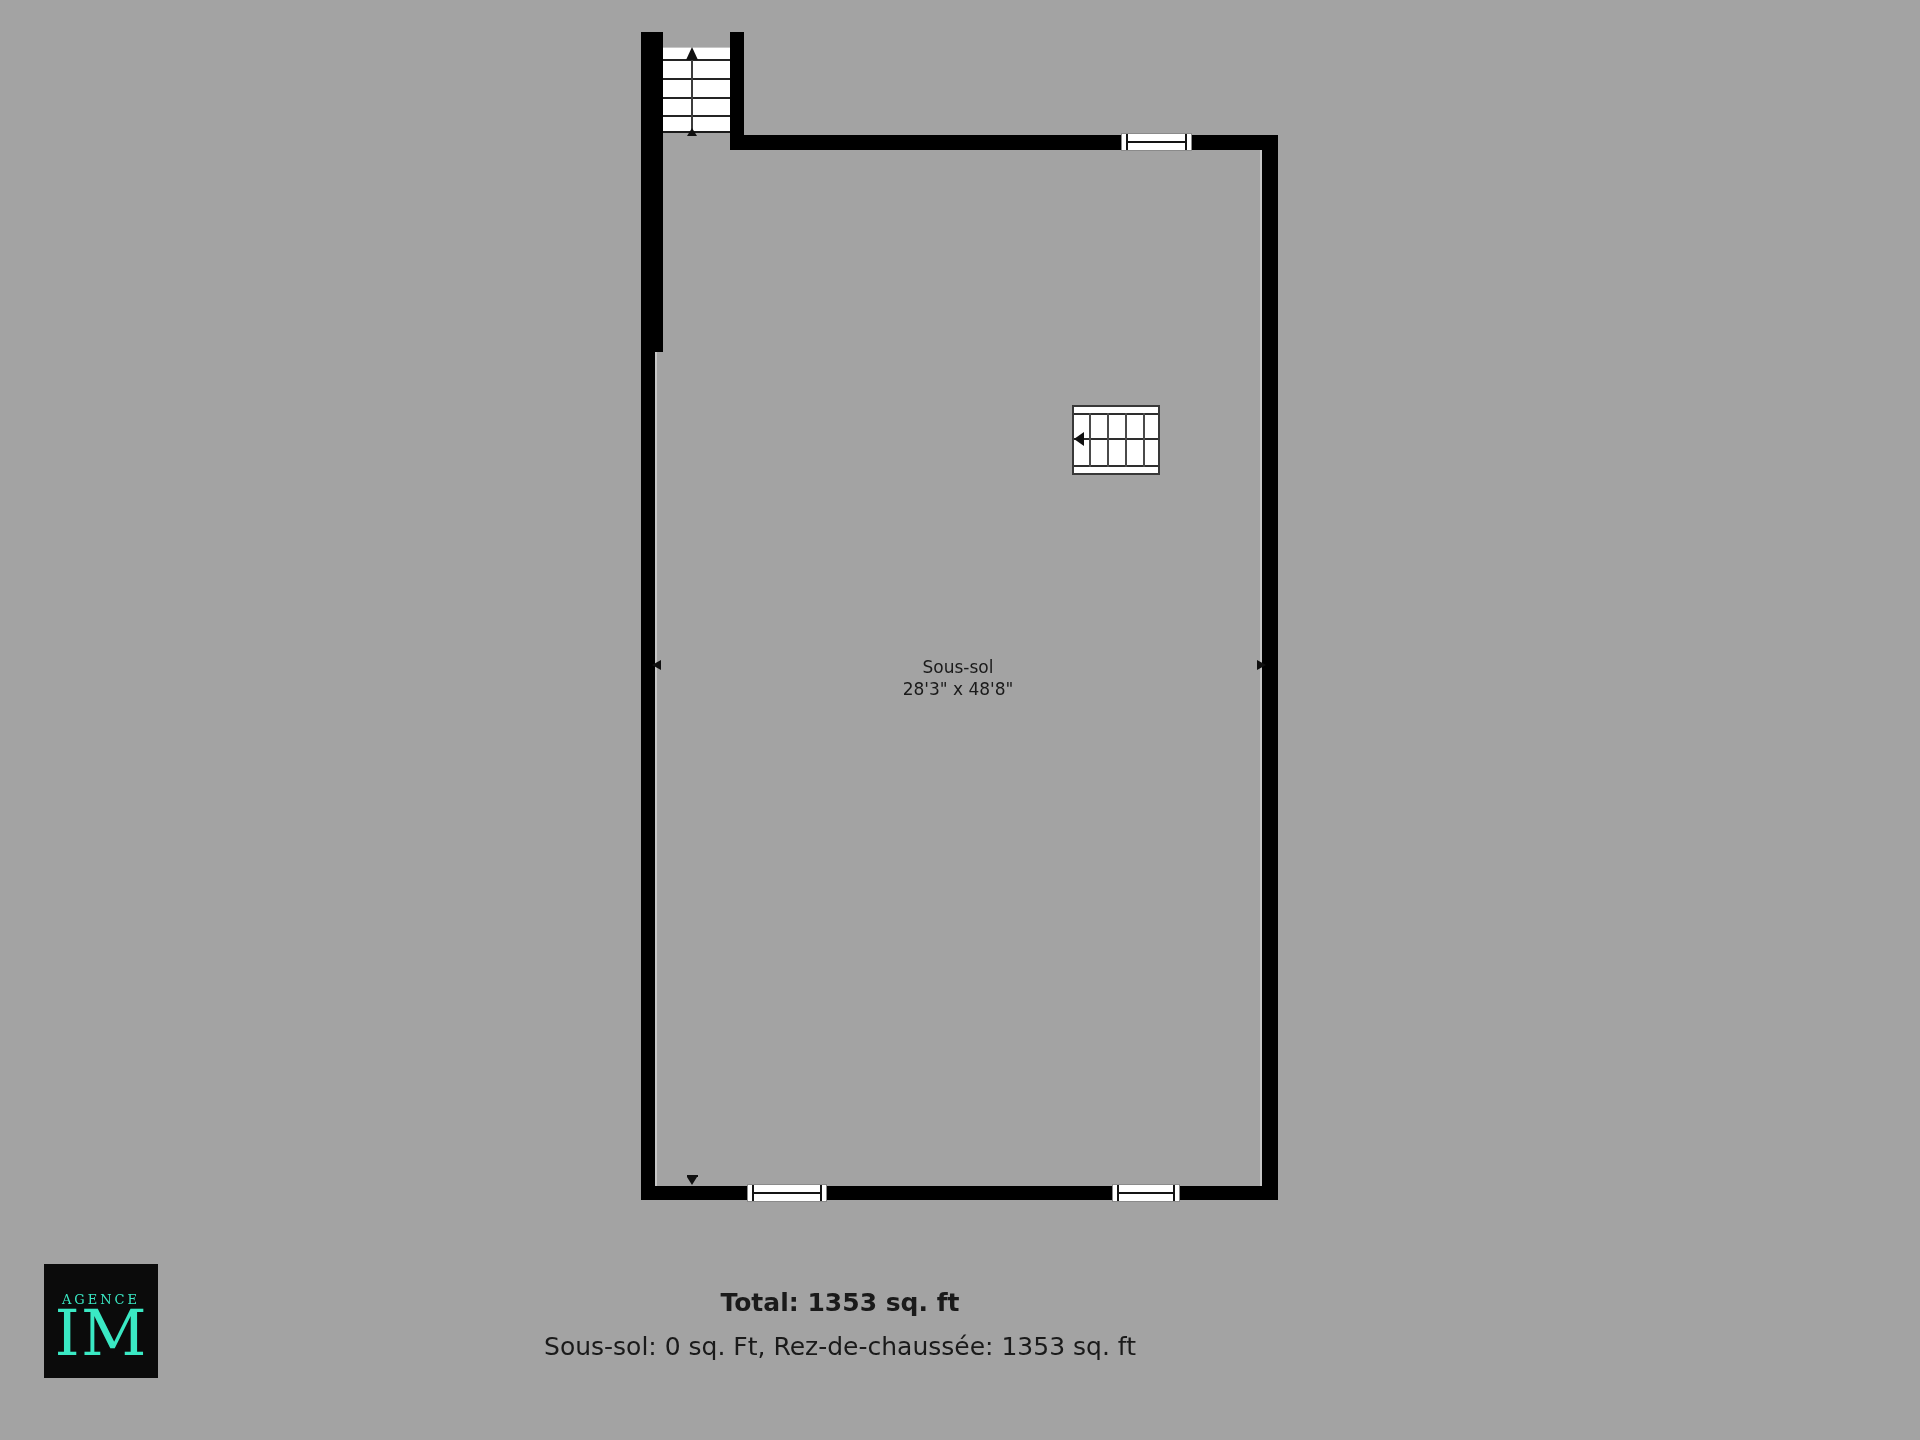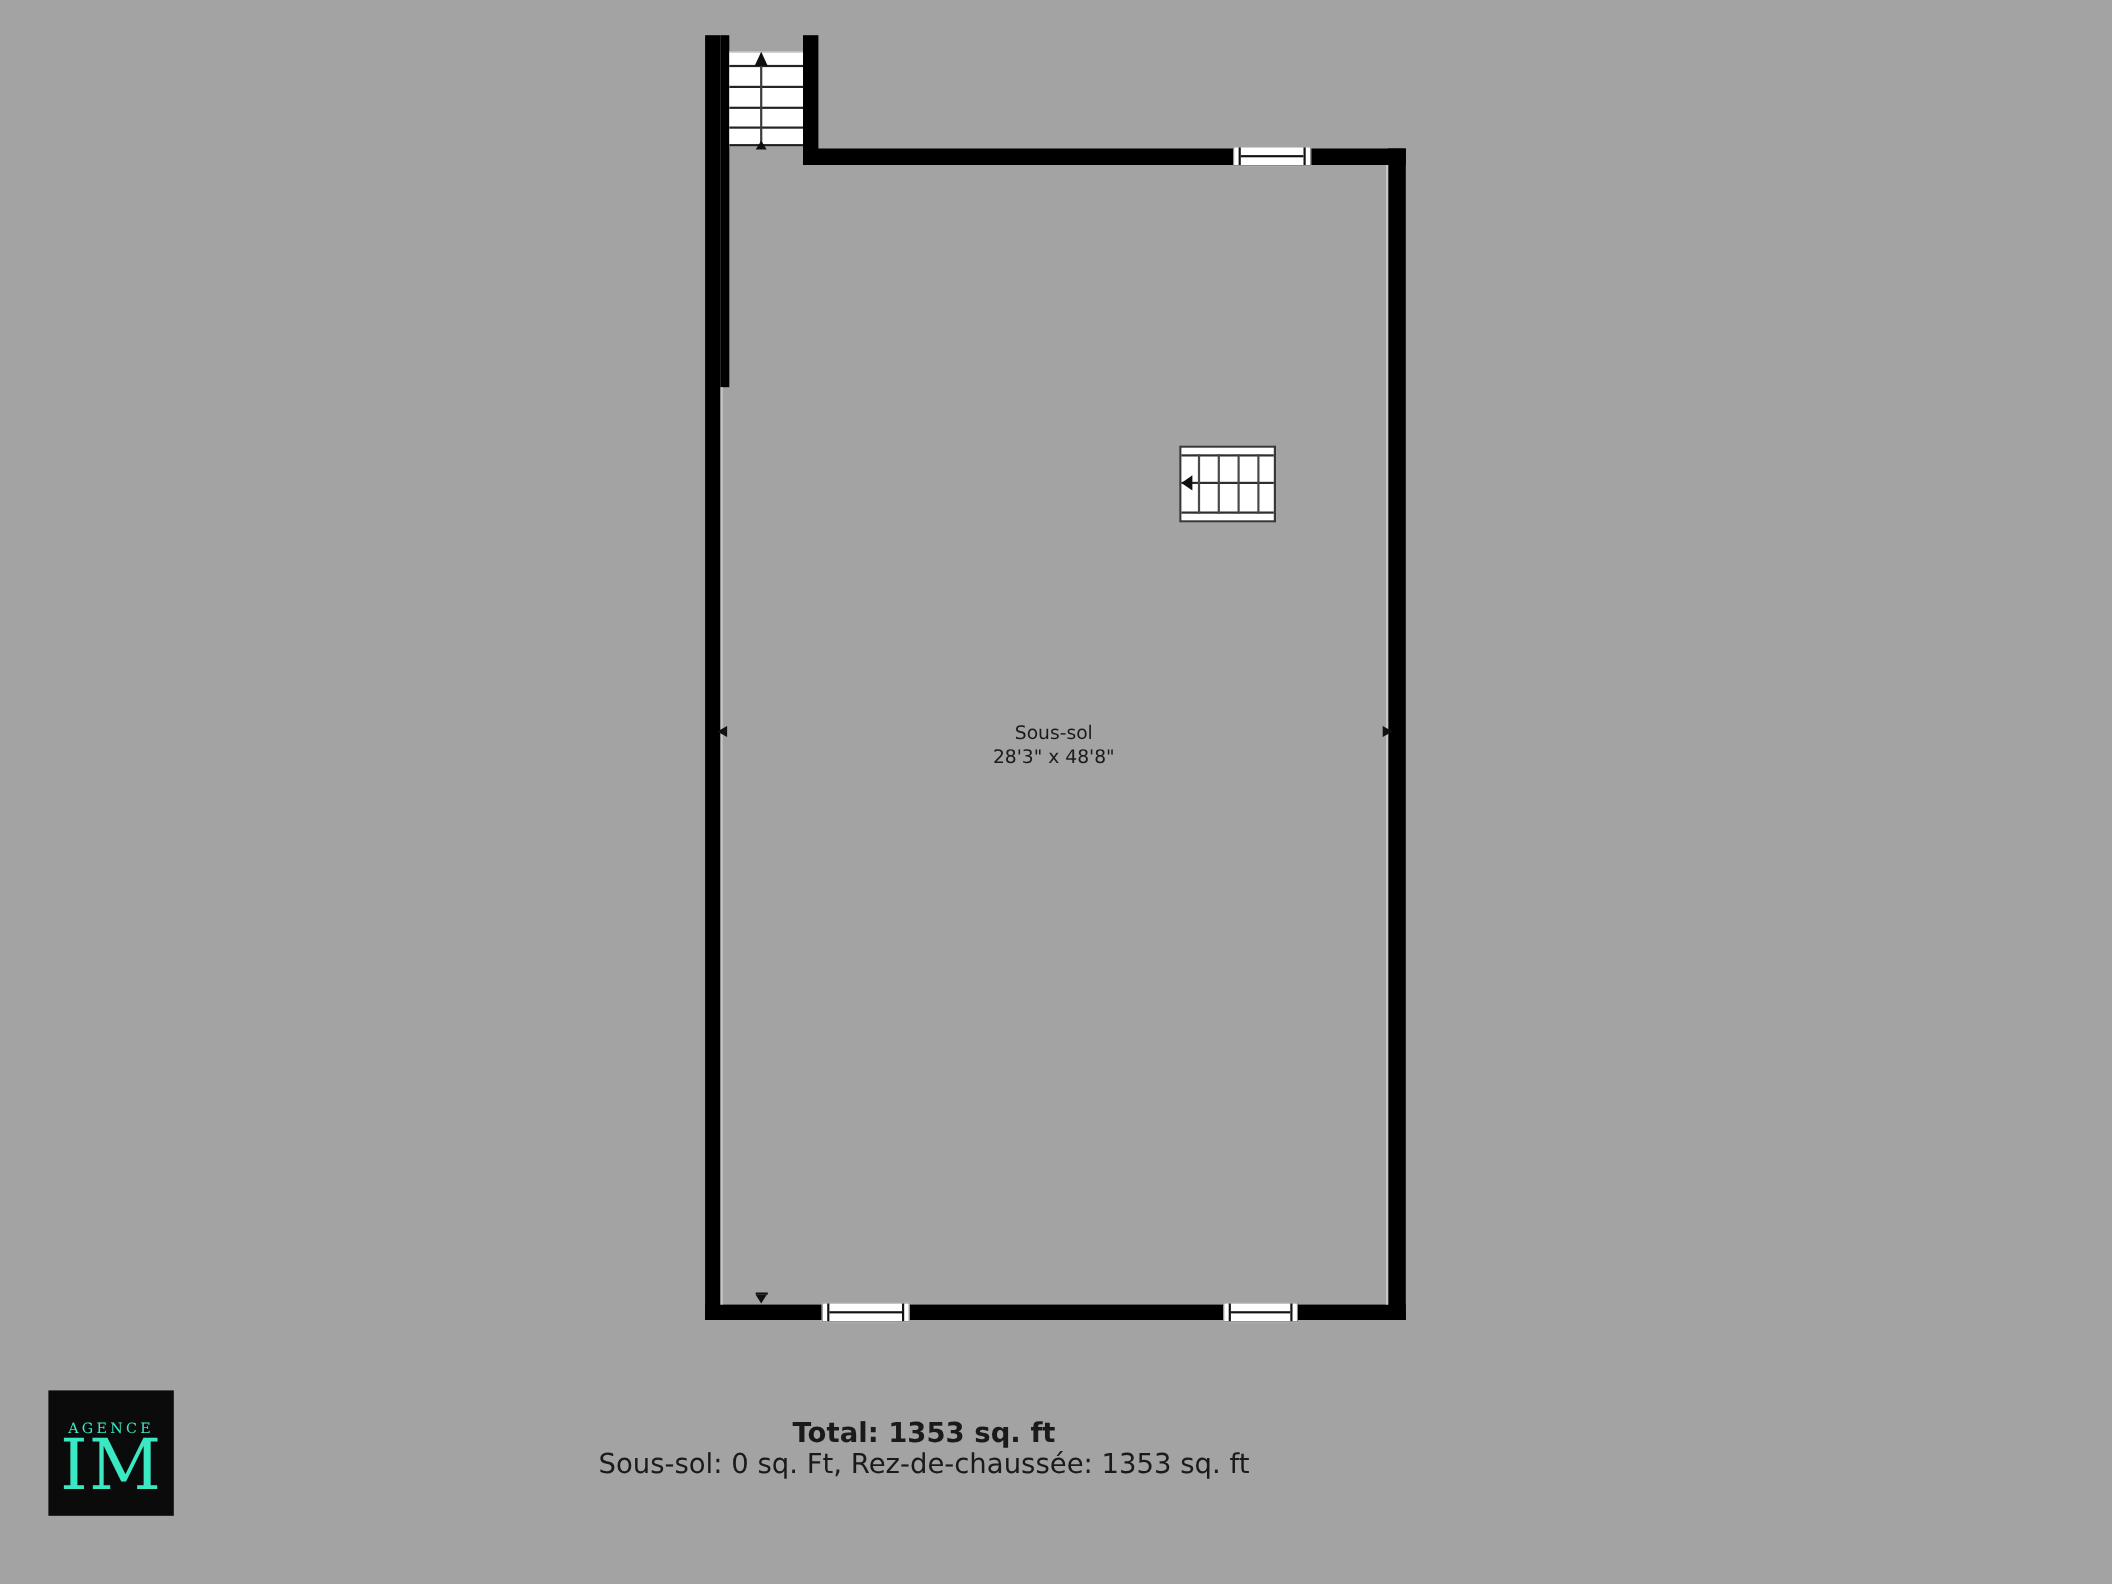"Sous-sol: 0 sq. Ft, Rez-de-chaussée:" .summary .line { margin-top: none -> 16px }
